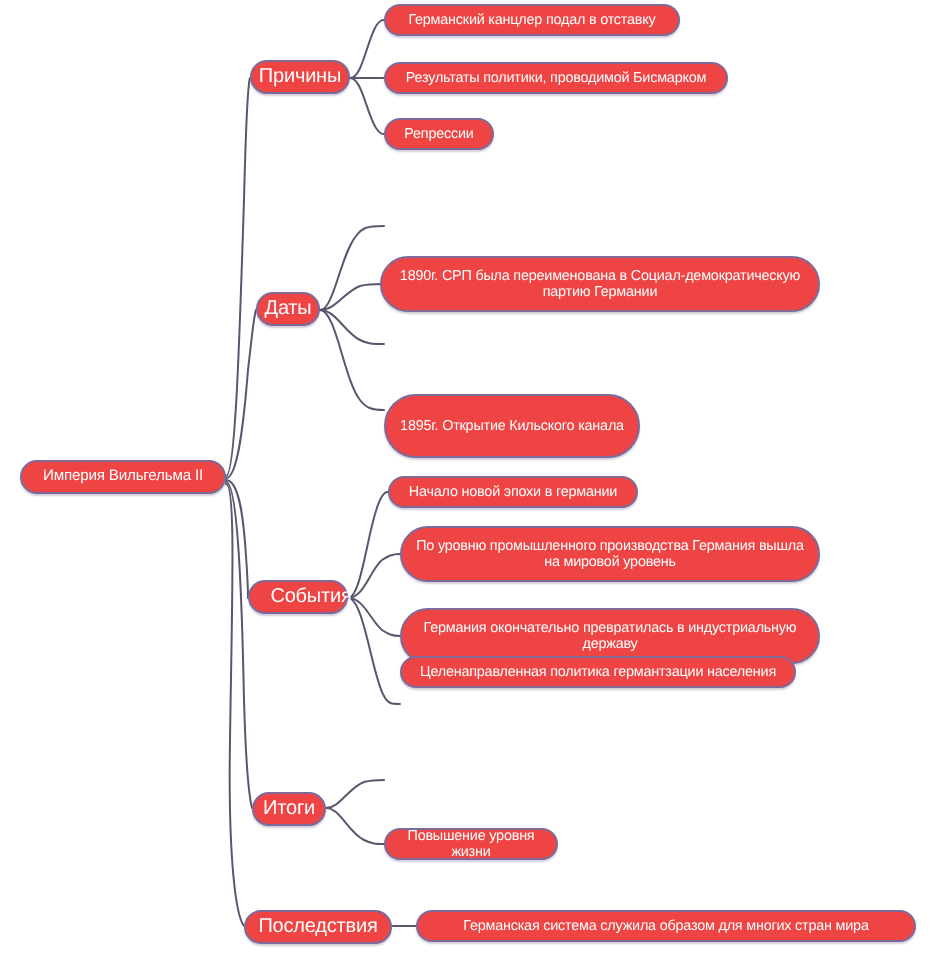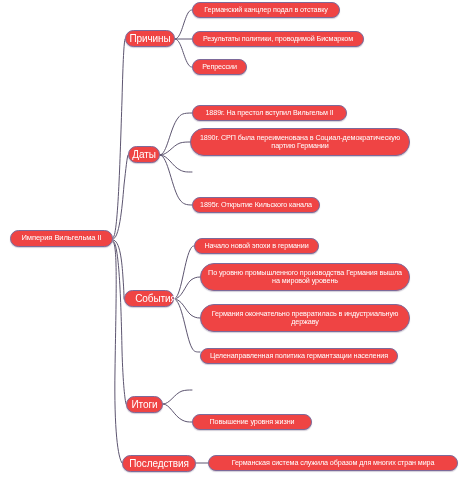"1889г. На престол вступил Вильгельм" div.node { html: <div> <span>1889г. На престол вступил Вильгельм II</span> </div> -> none }
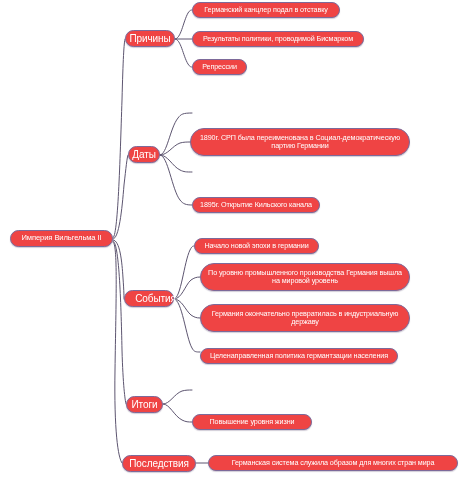"1895г. Открытие Кильского канала" div.node { height: 16px -> 32px }
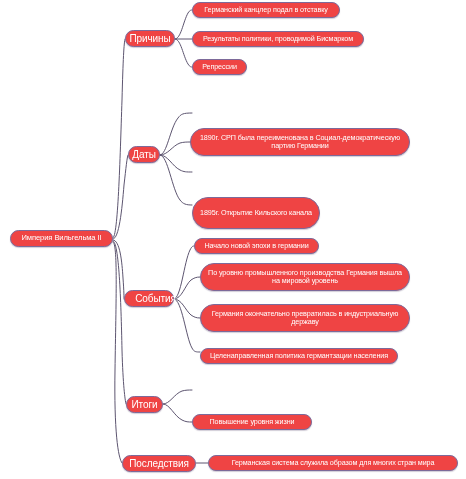"Целенаправленная политика германтзации" div.node { top: 348px -> 328px }
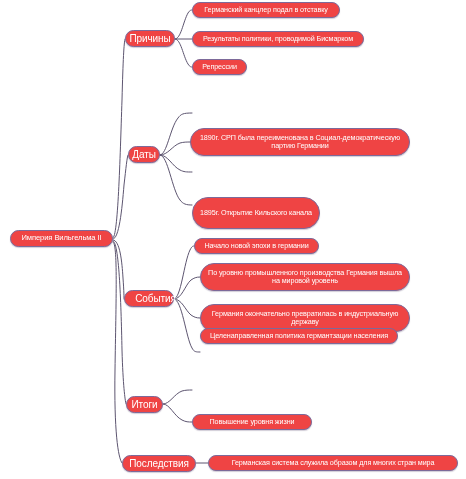"Повышение уровня жизни" div.node { width: 120px -> 87px }
